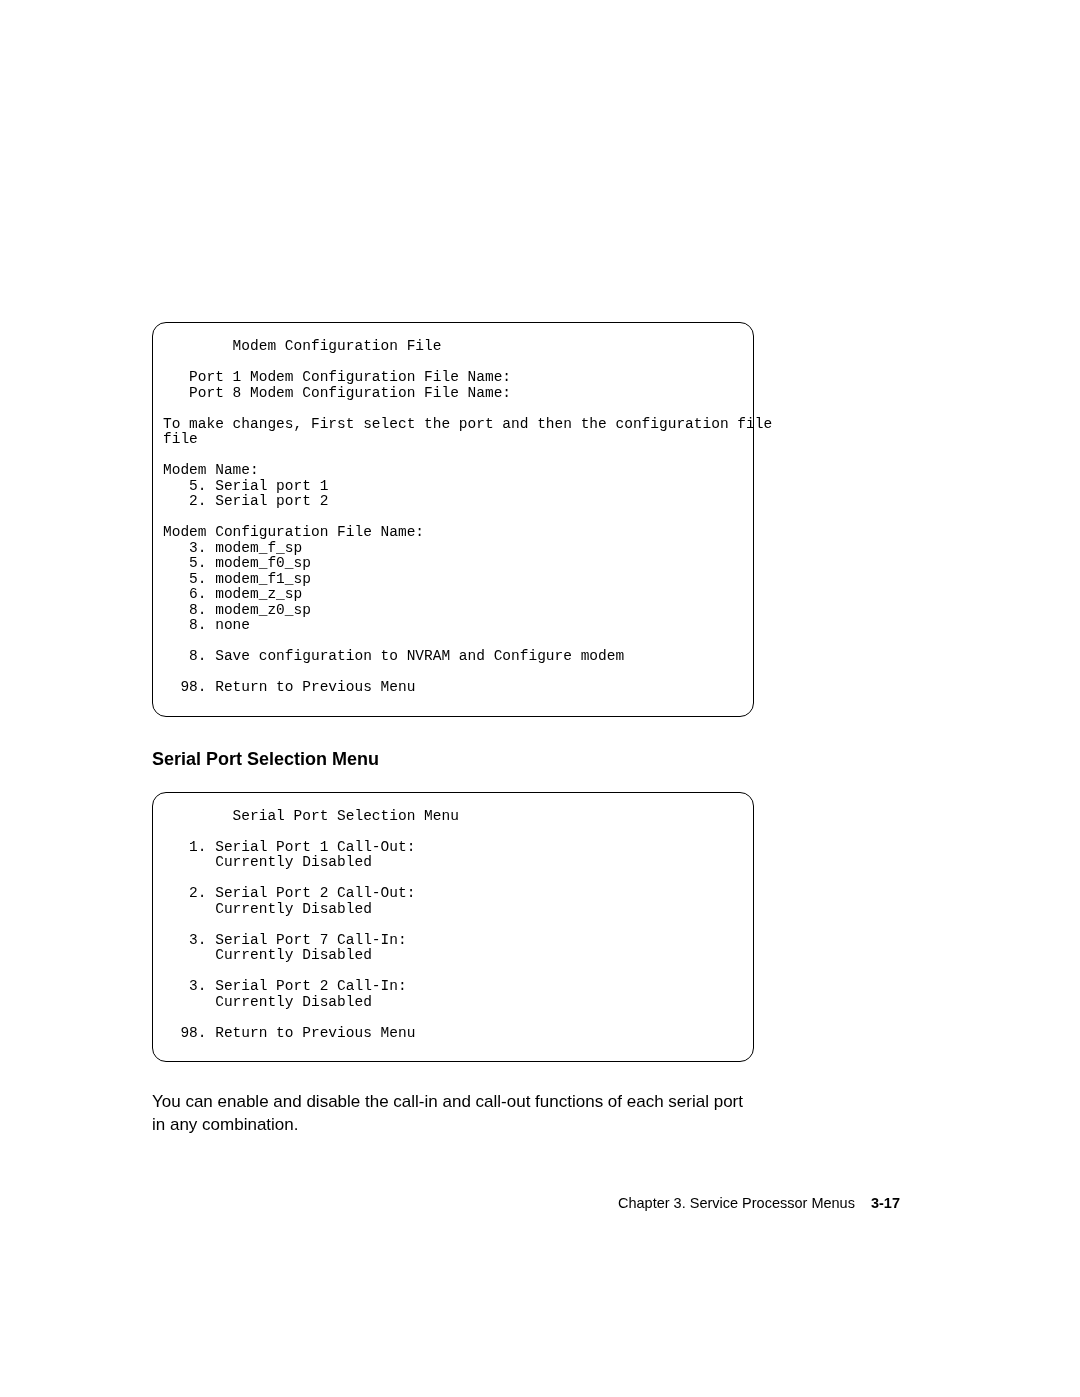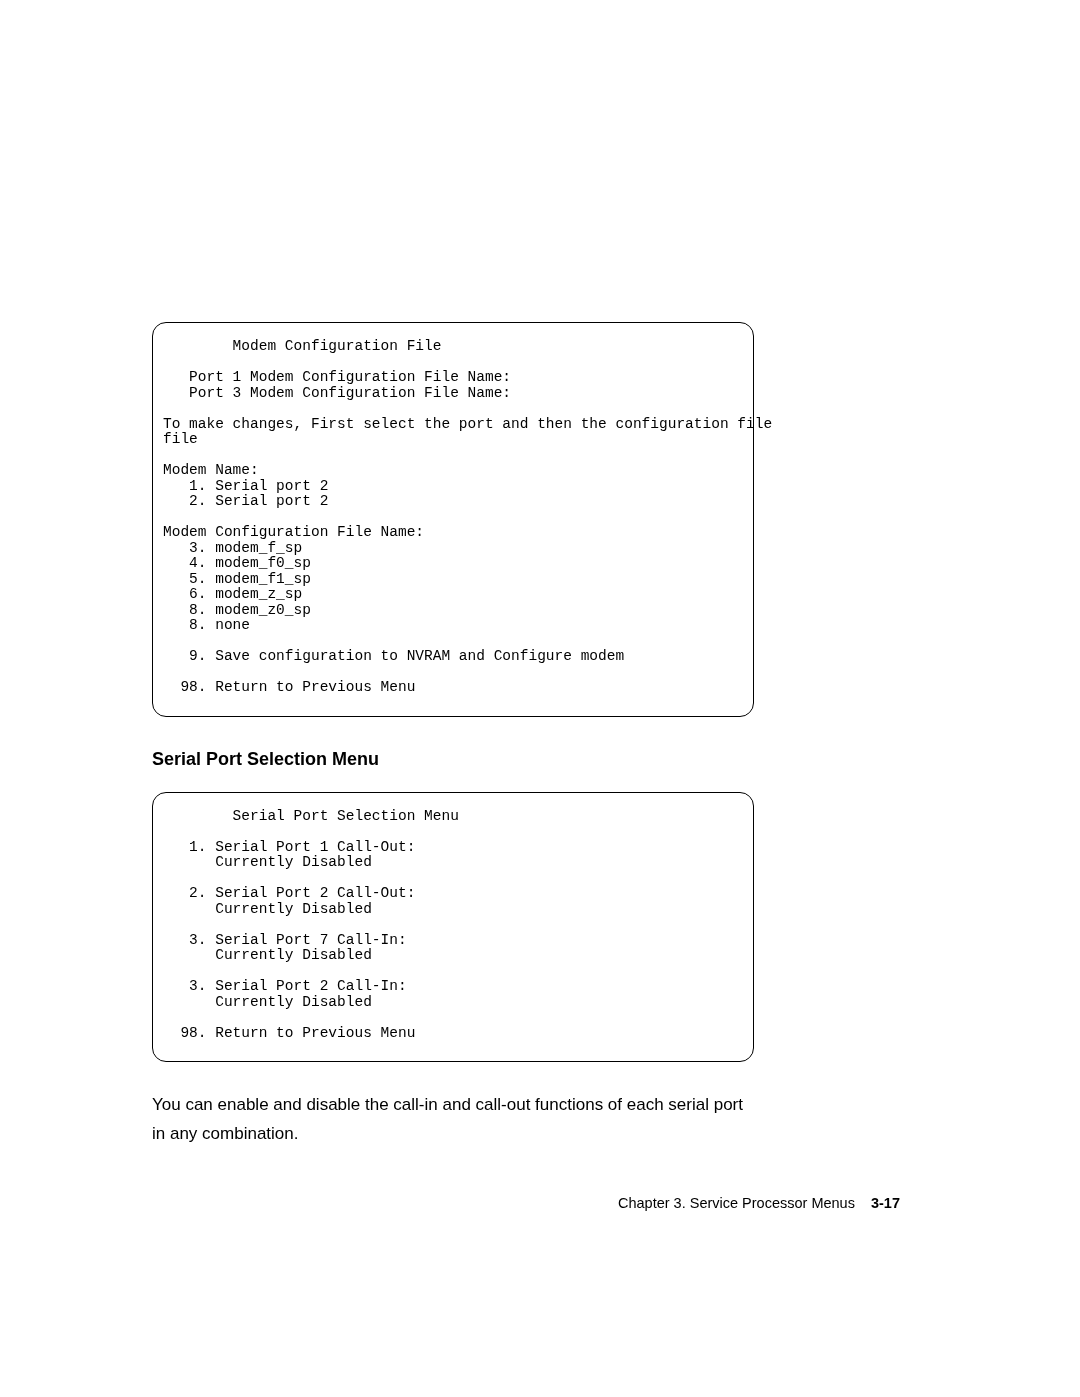"Port 3 Modem Configuration File" span { text: 3 -> 8 }
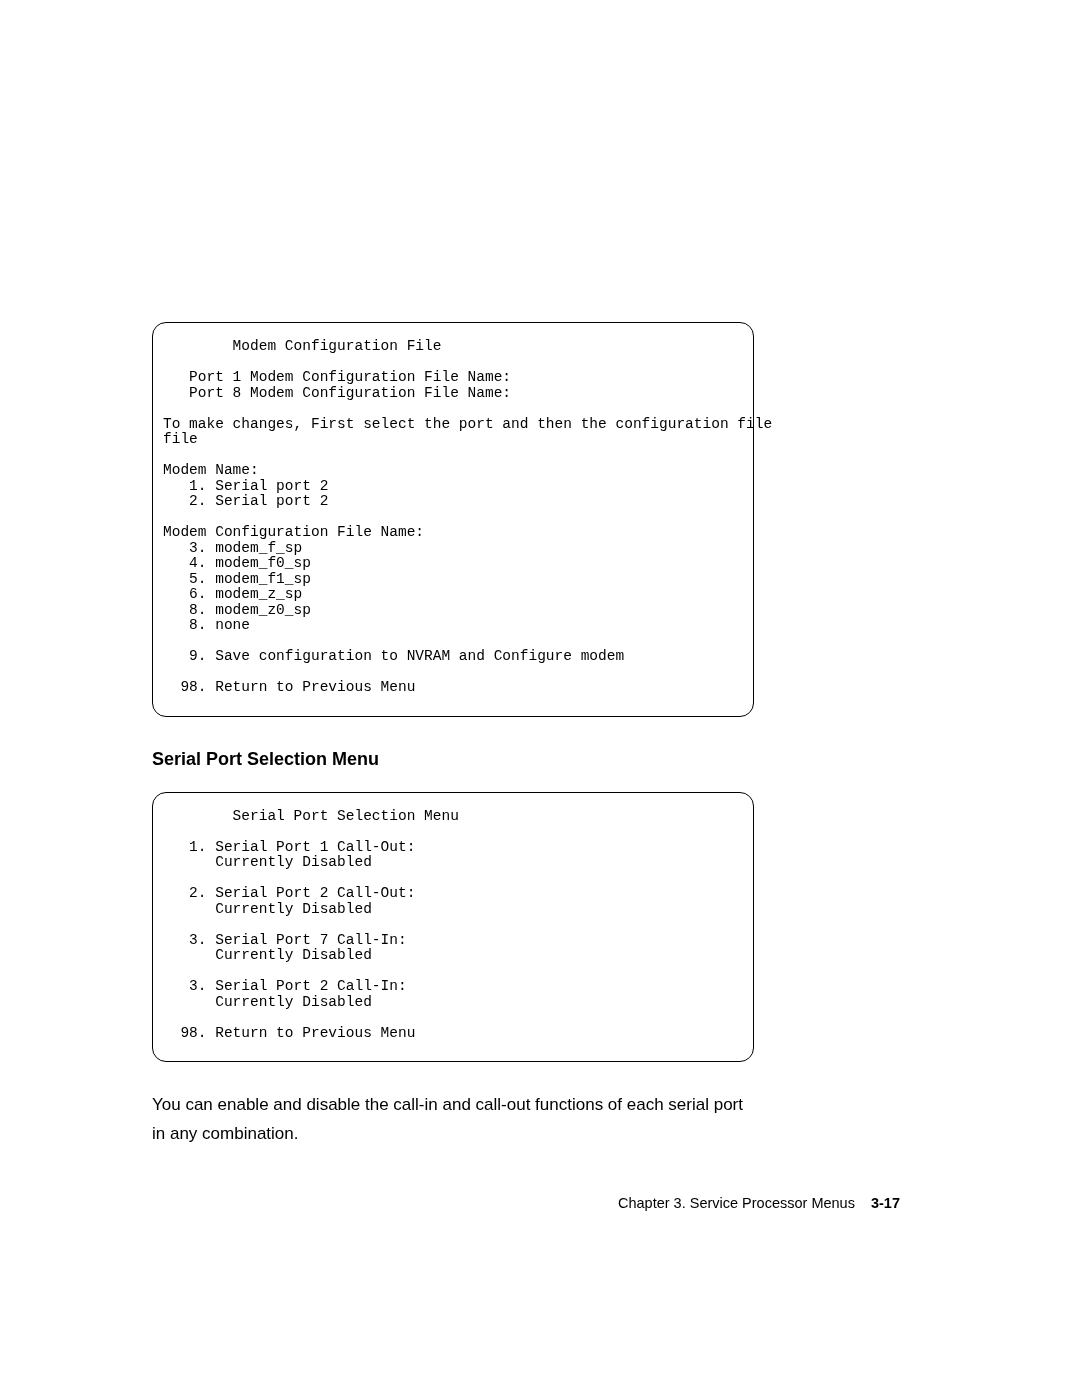"1. Serial port 2" span { text: 1. Serial port 2 -> 5. Serial port 1 }
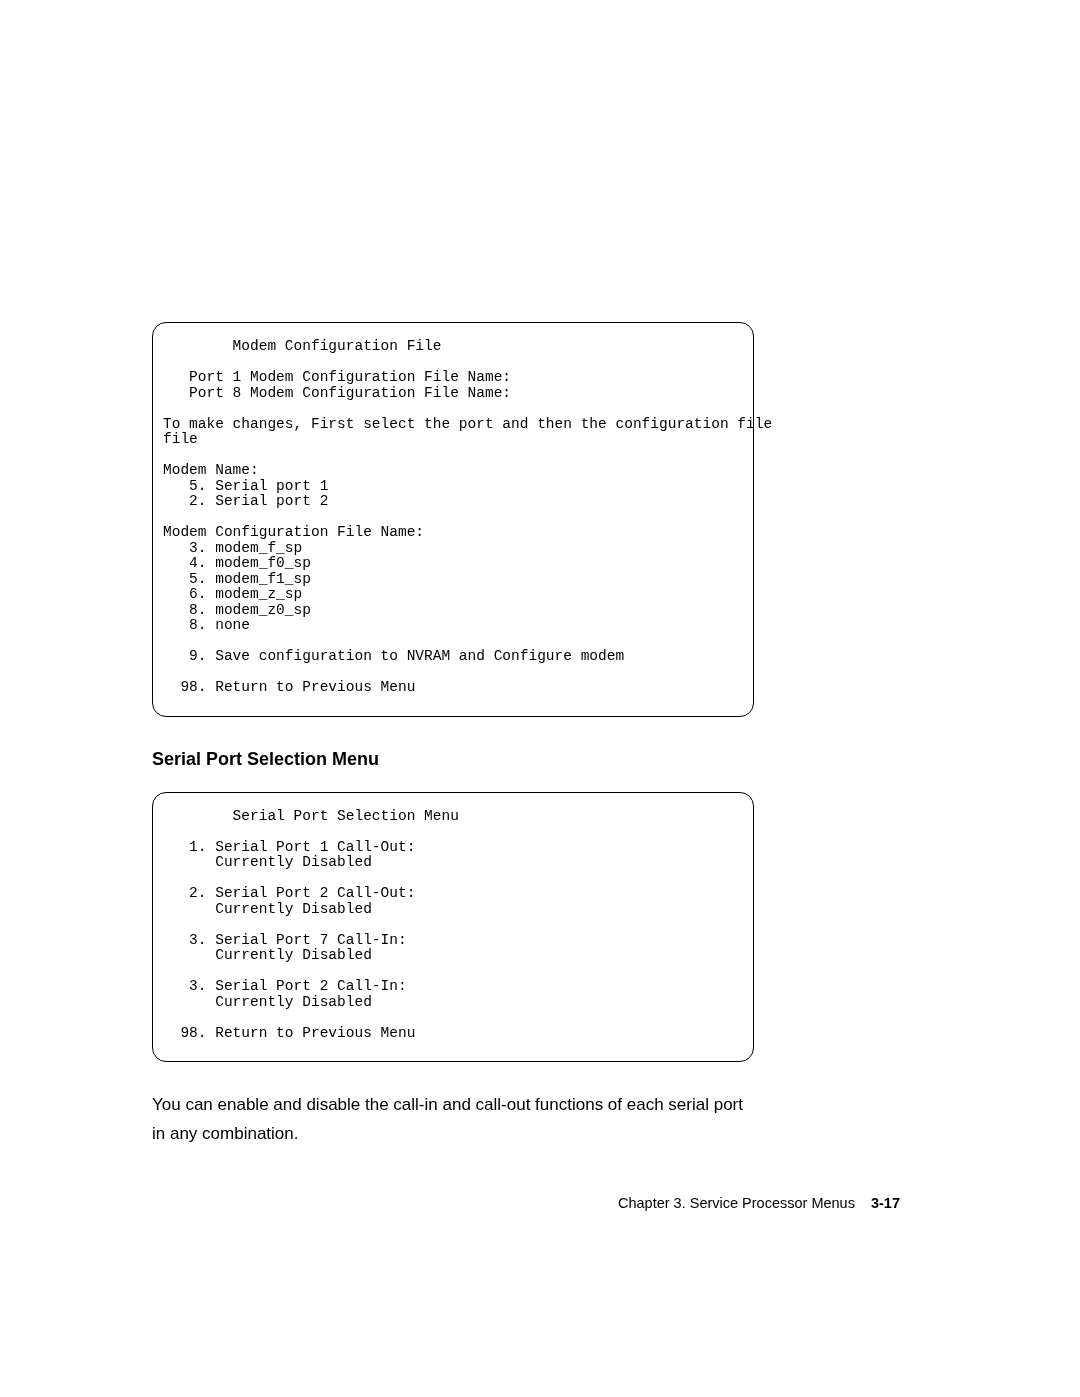"4. modem_f0_sp" span { text: 4 -> 5 }
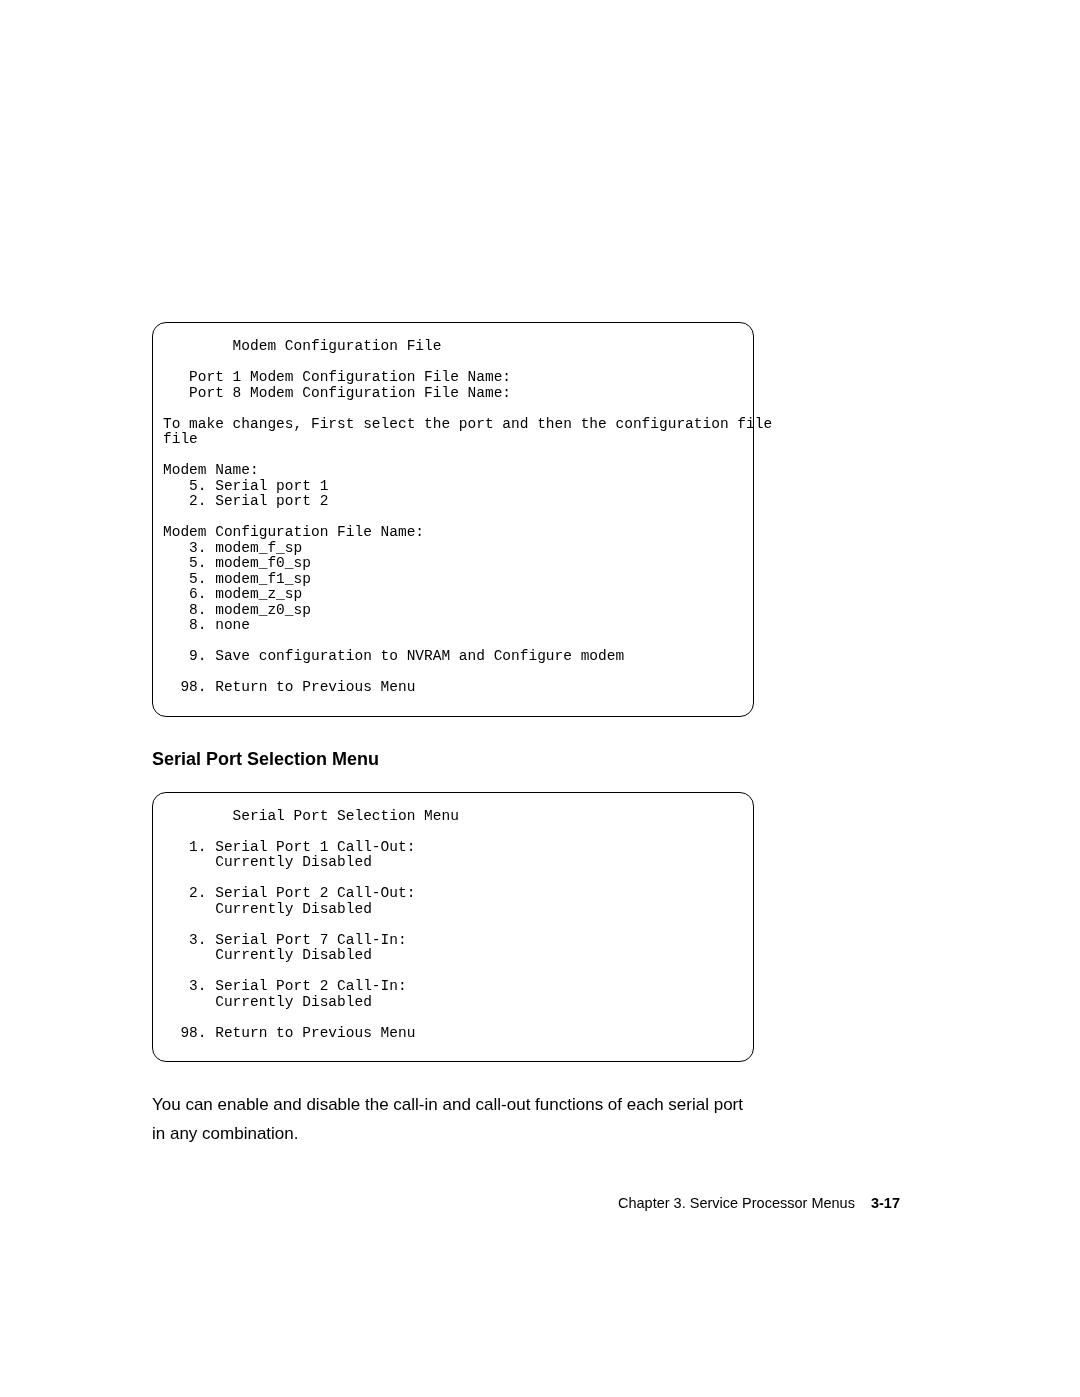"9. Save configuration to NVRAM" span { text: 9 -> 8 }
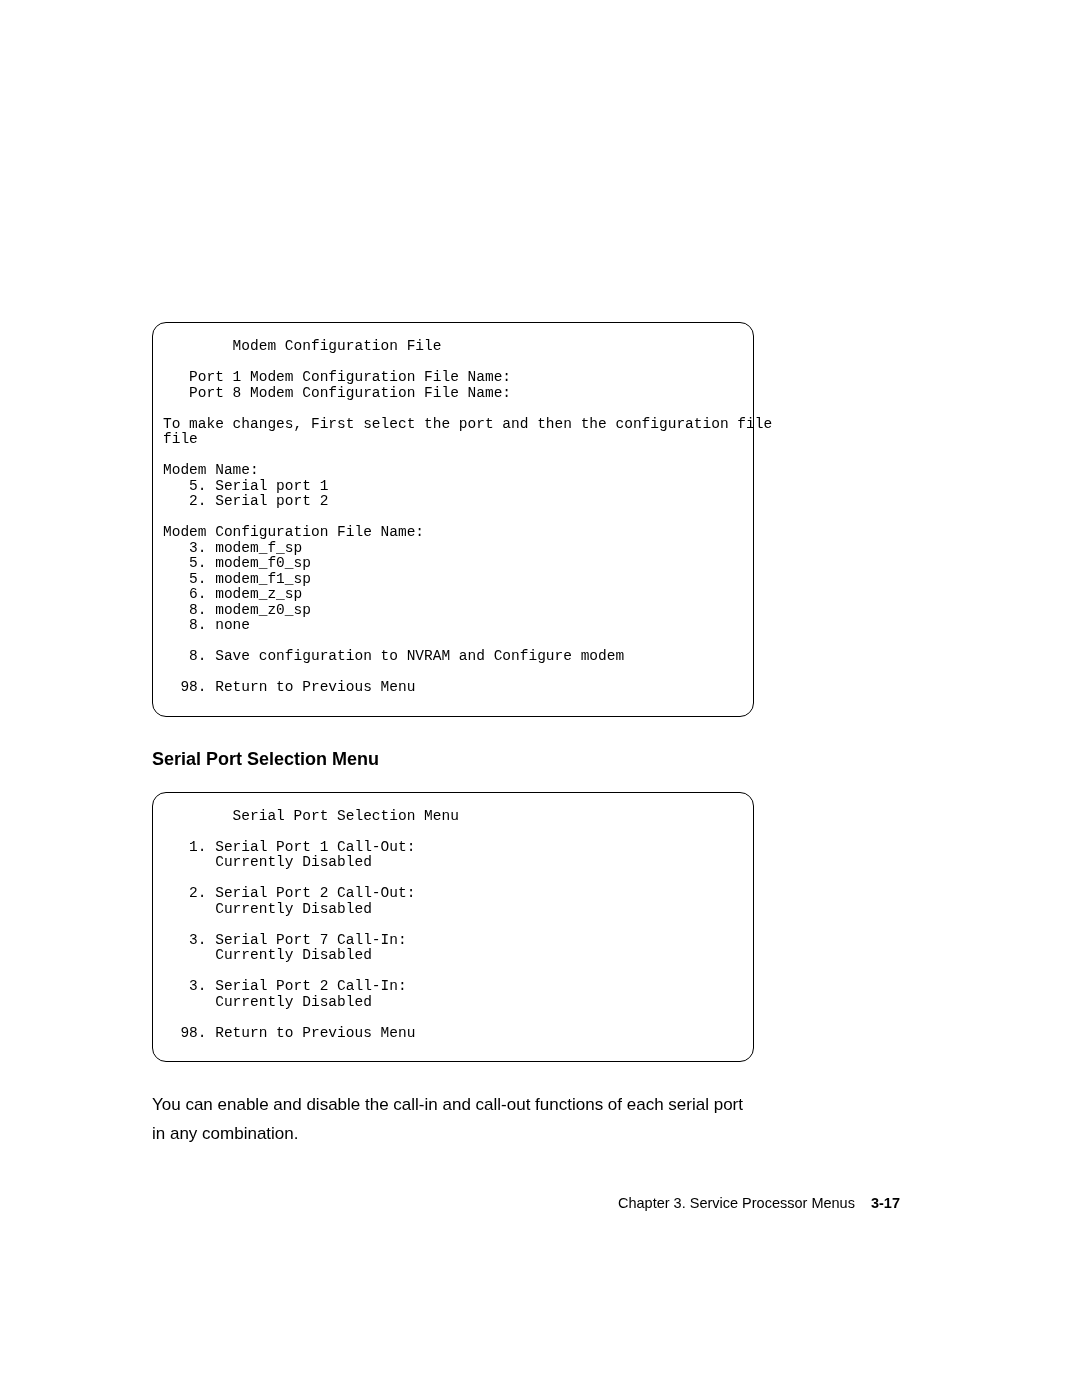"You can enable and disable" .body-text { line-height: 29px -> 23px }
